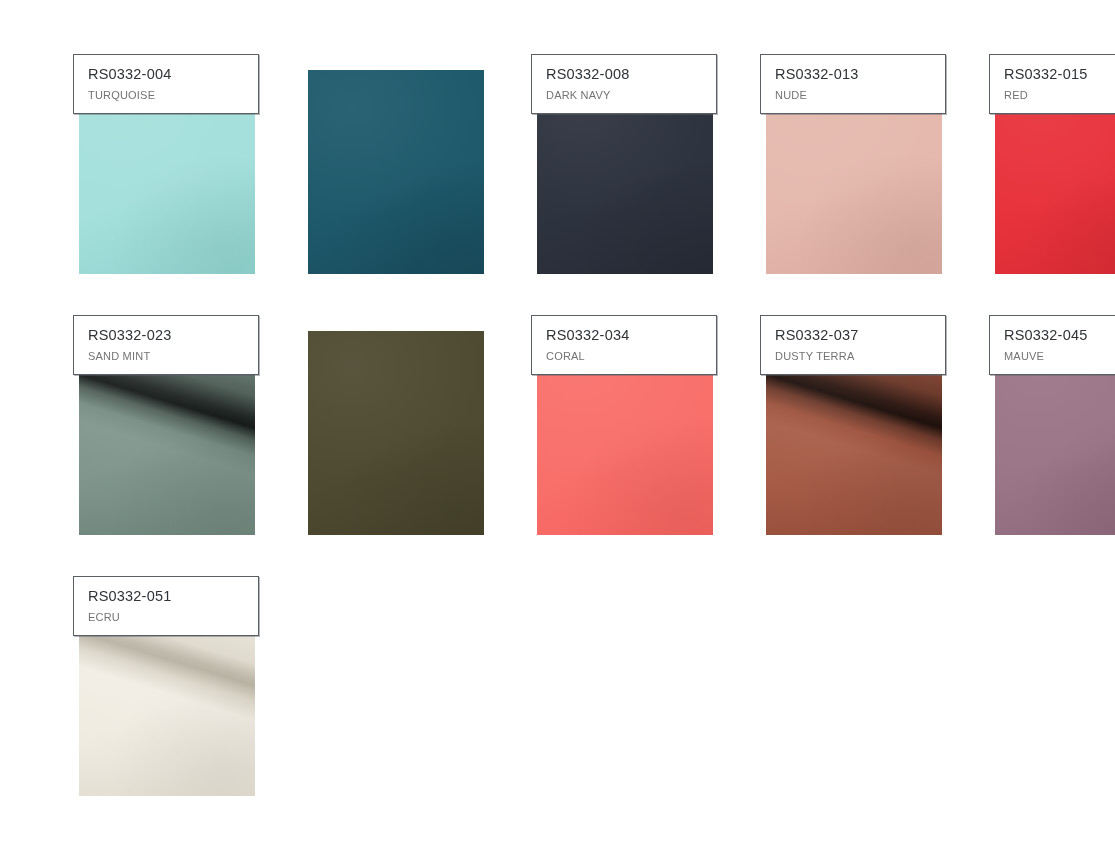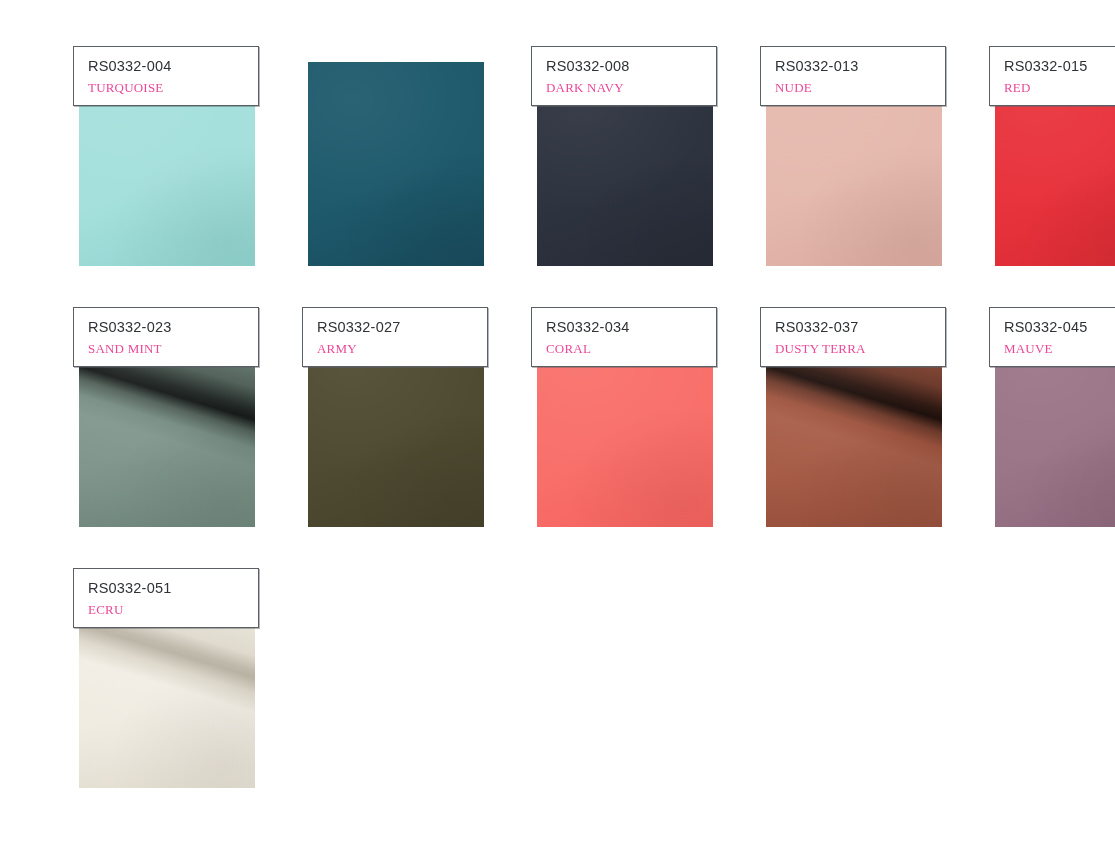"RS0332-004" .swatch-grid { top: 46px -> 54px }
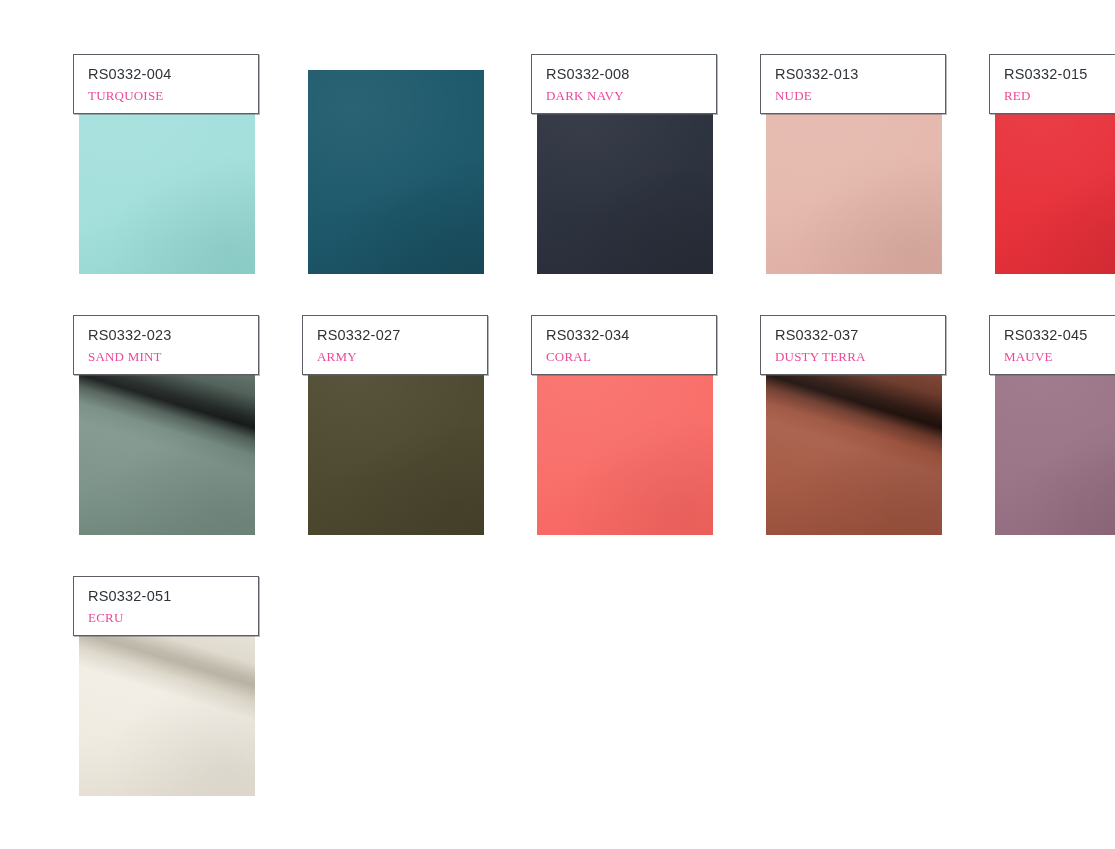"TURQUOISE" .name { color: #ec4899 -> #737373; font-family: Liberation Serif, serif -> none; font-size: 13px -> 11px }
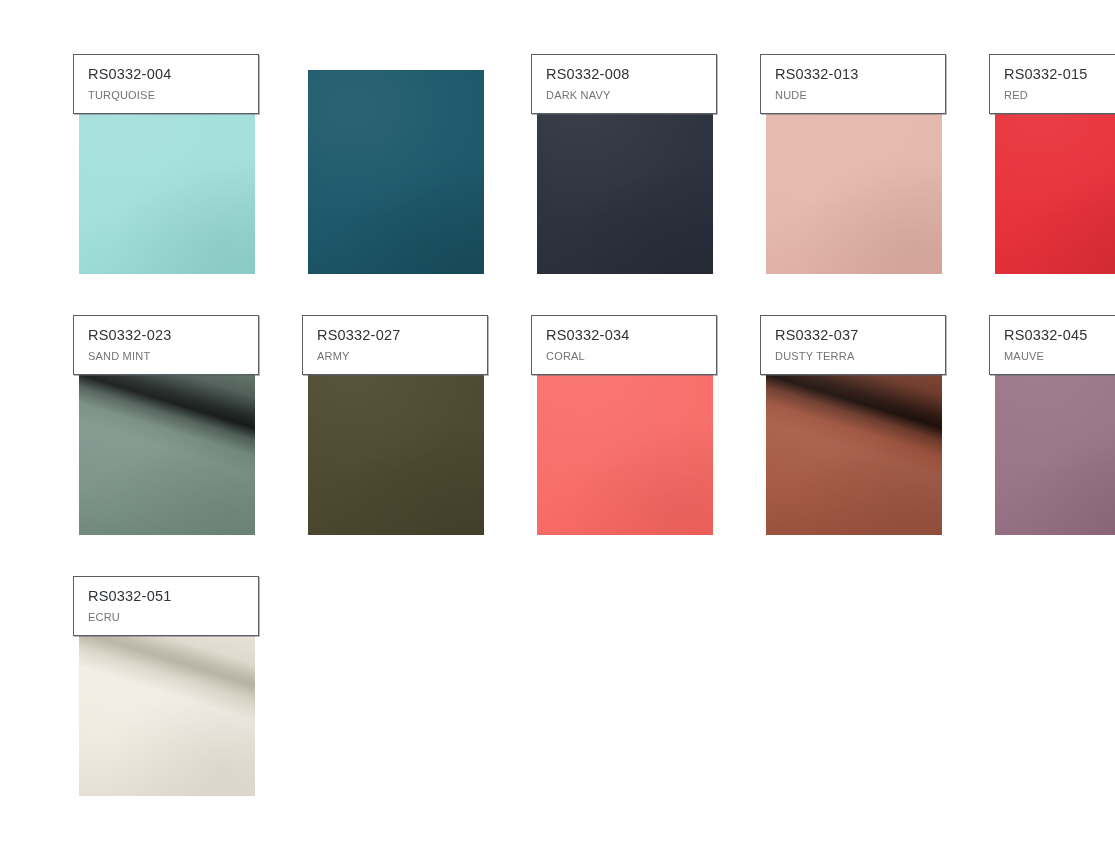"RS0332-027" div.label-plate { html: <div> <div>RS0332-027</div> <div>ARMY</div> </div> -> none }
